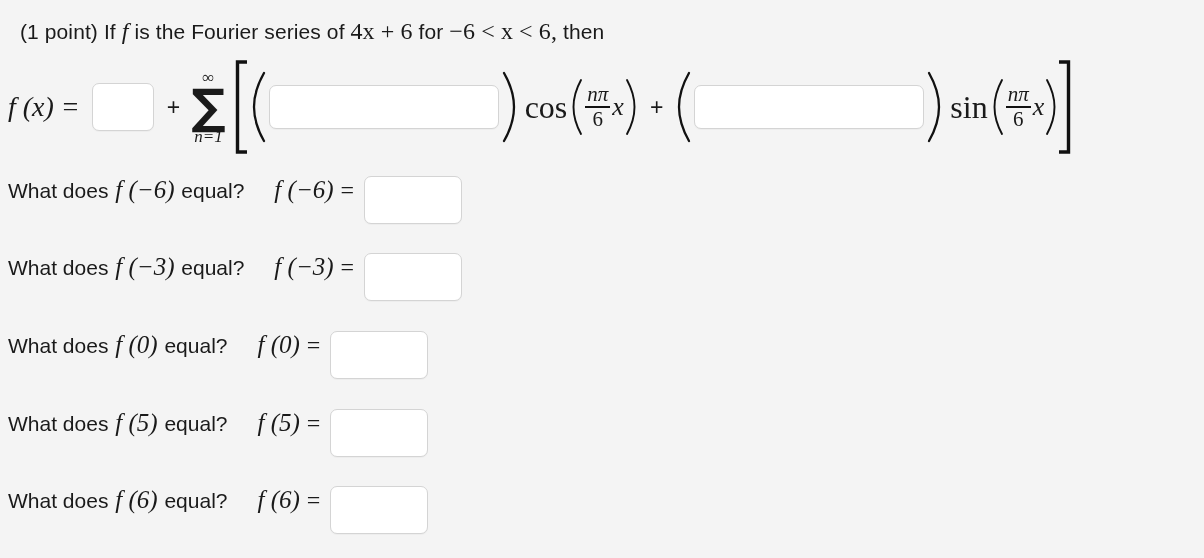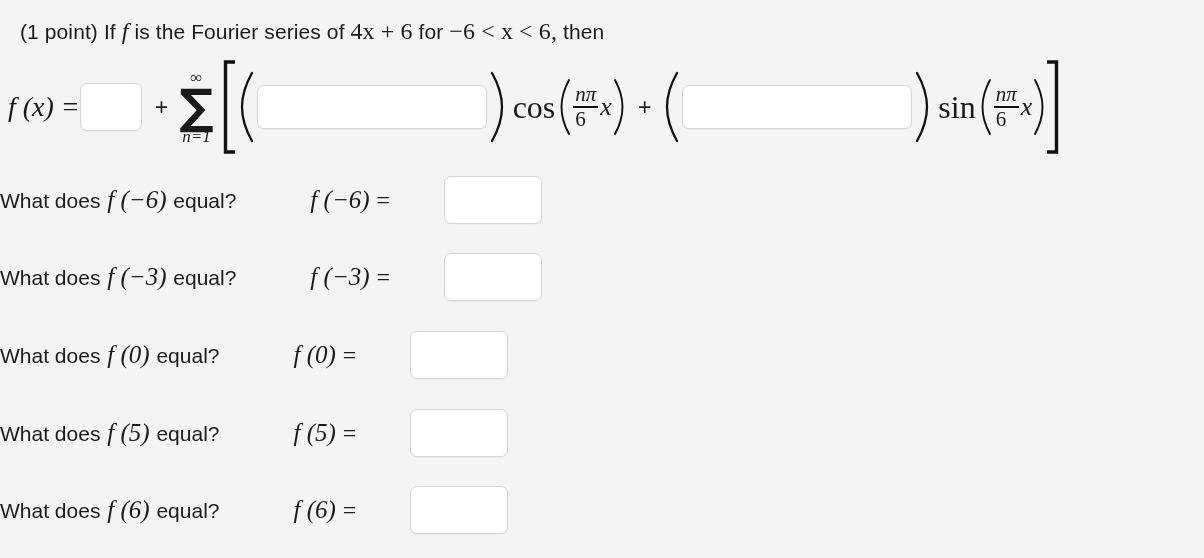"f (x) =" .fx-label { margin-right: none -> 12px }
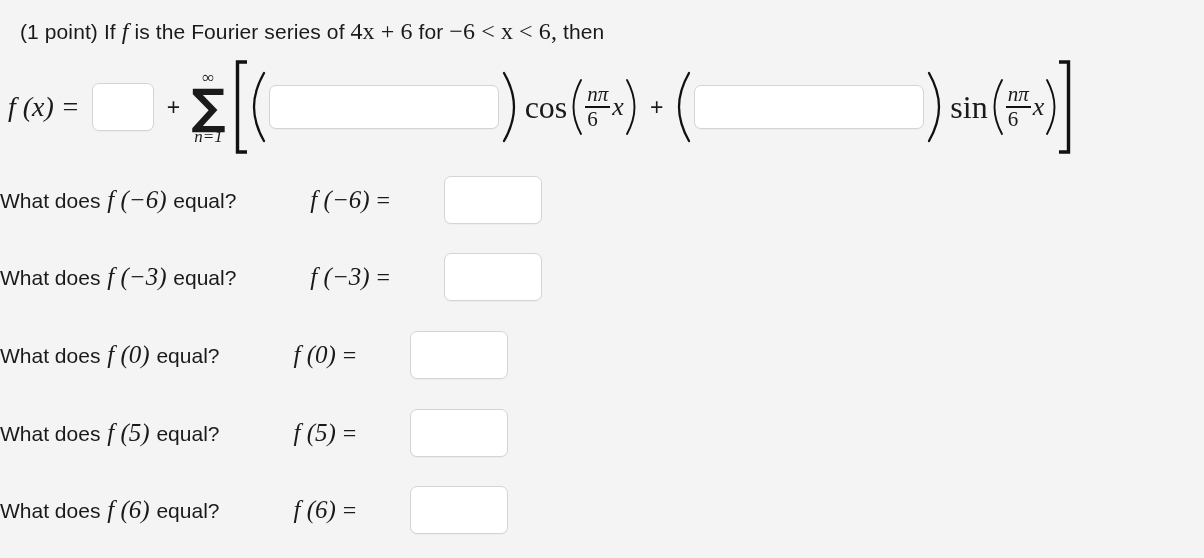"nπ" .frac { align-items: flex-start -> center }
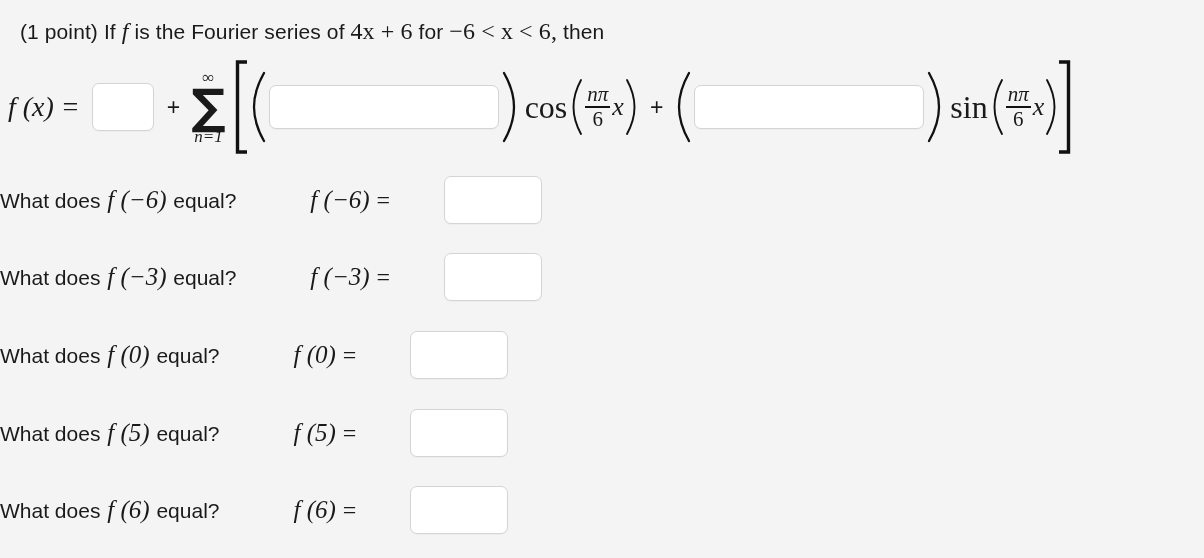"What does" .qrow { align-items: center -> none; gap: 44px -> none; left: 0 -> 8px }
